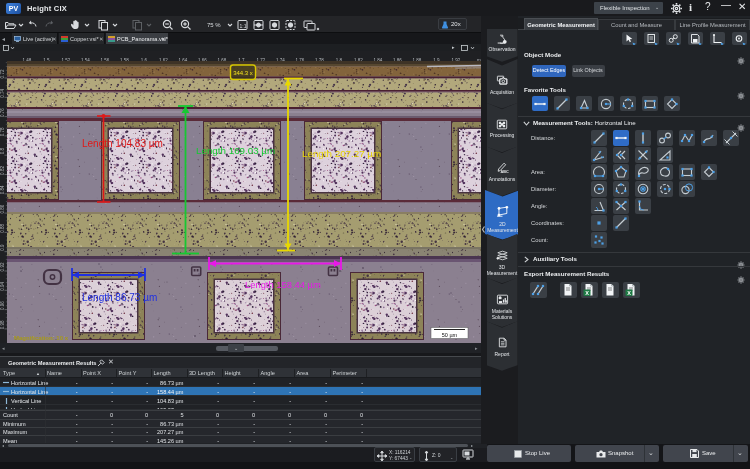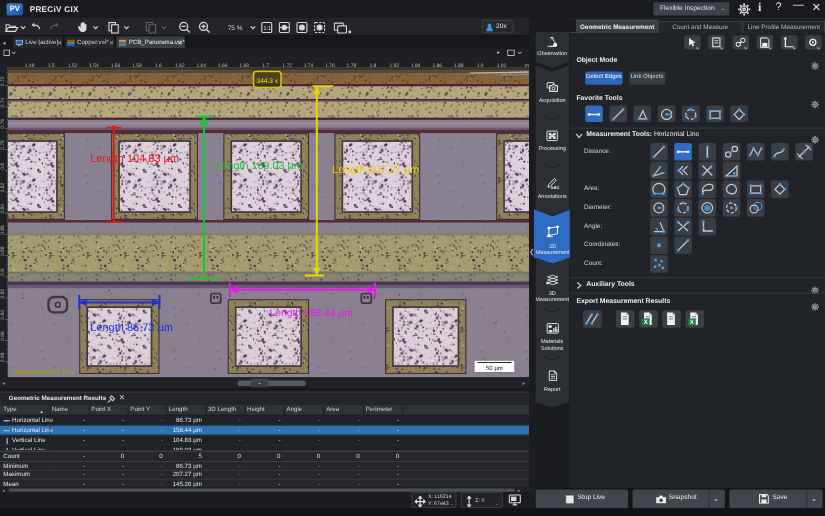"PRECiV CIX" div.abs { text: PRECiV -> Height }
